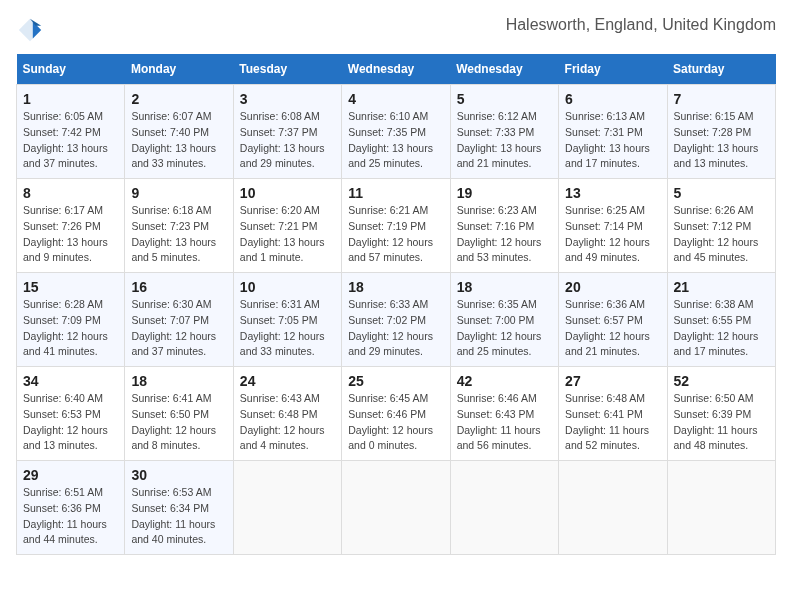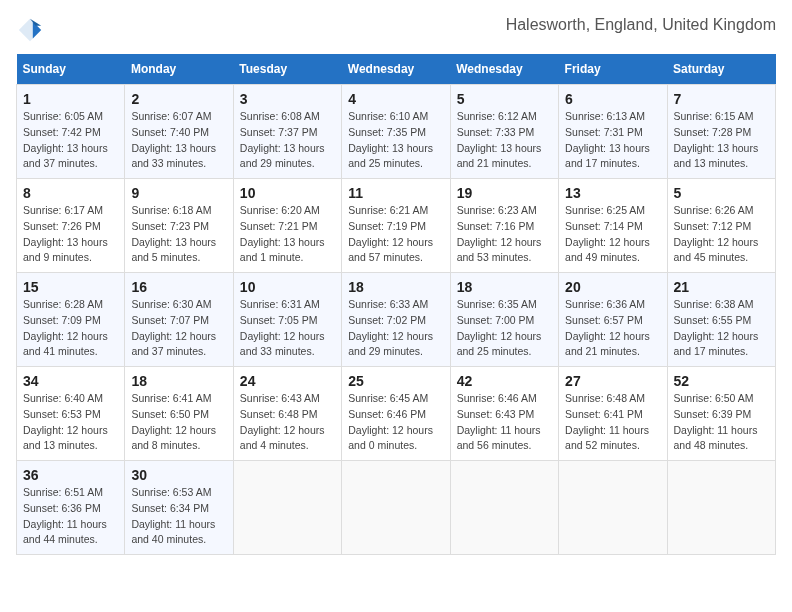"36" span.day-number { text: 36 -> 29 }
